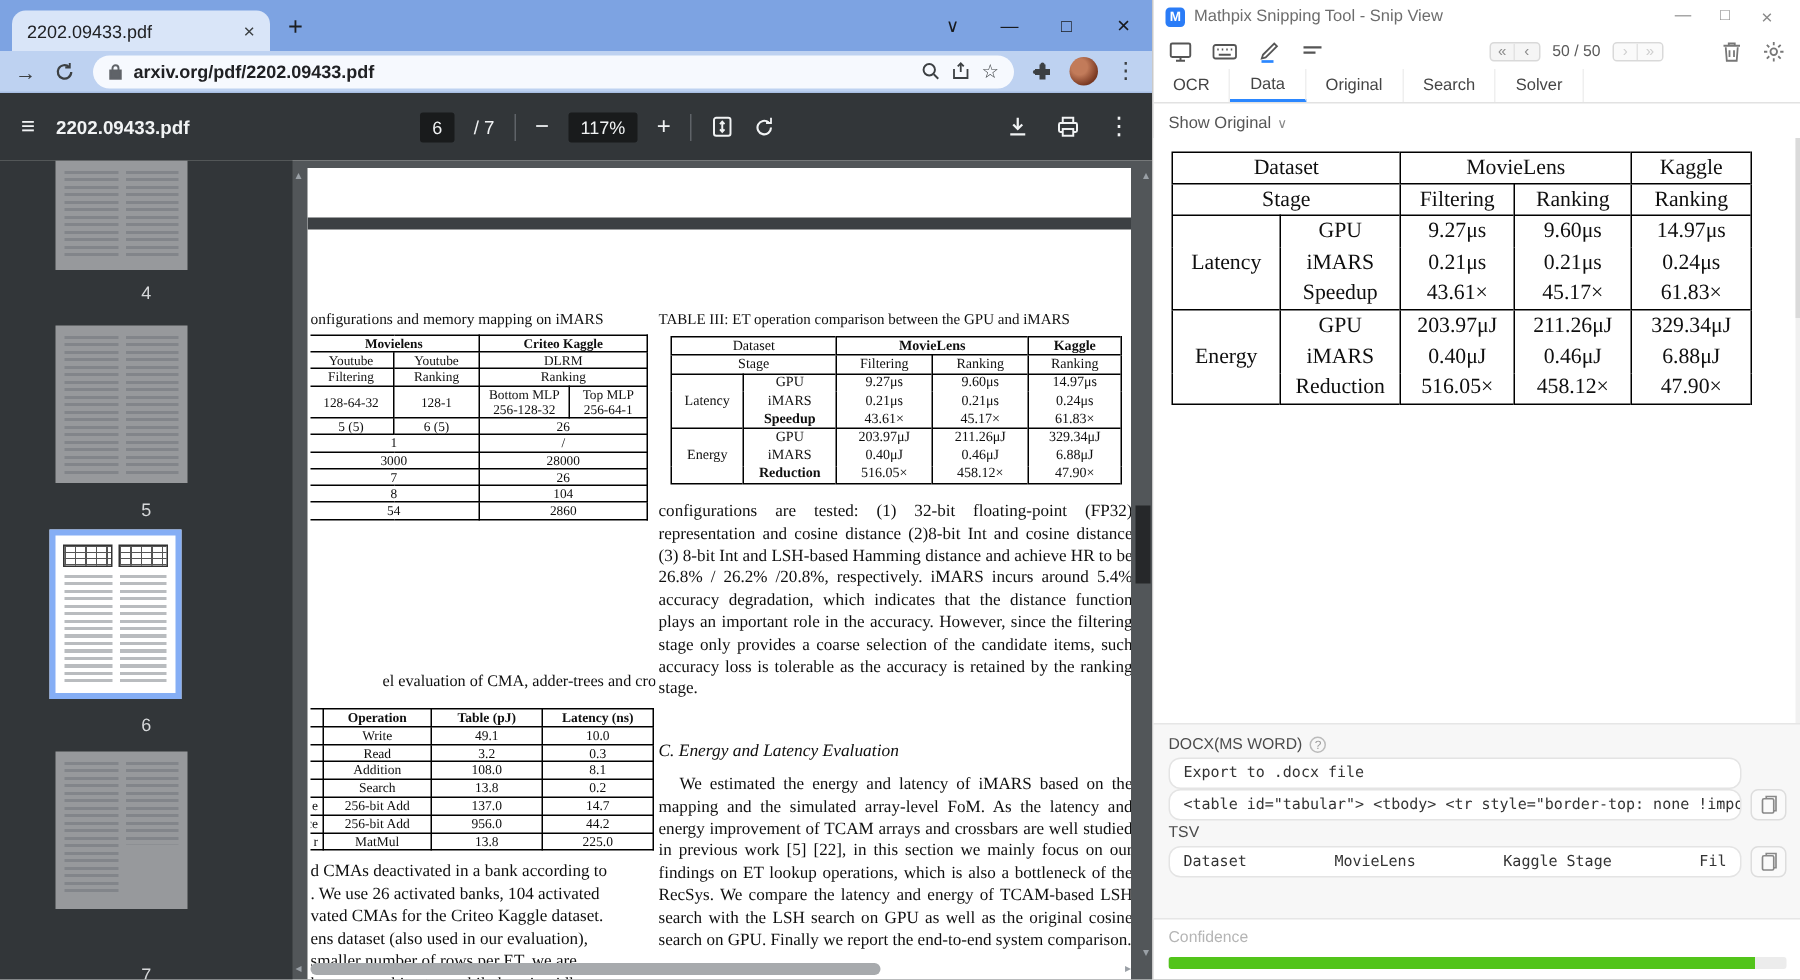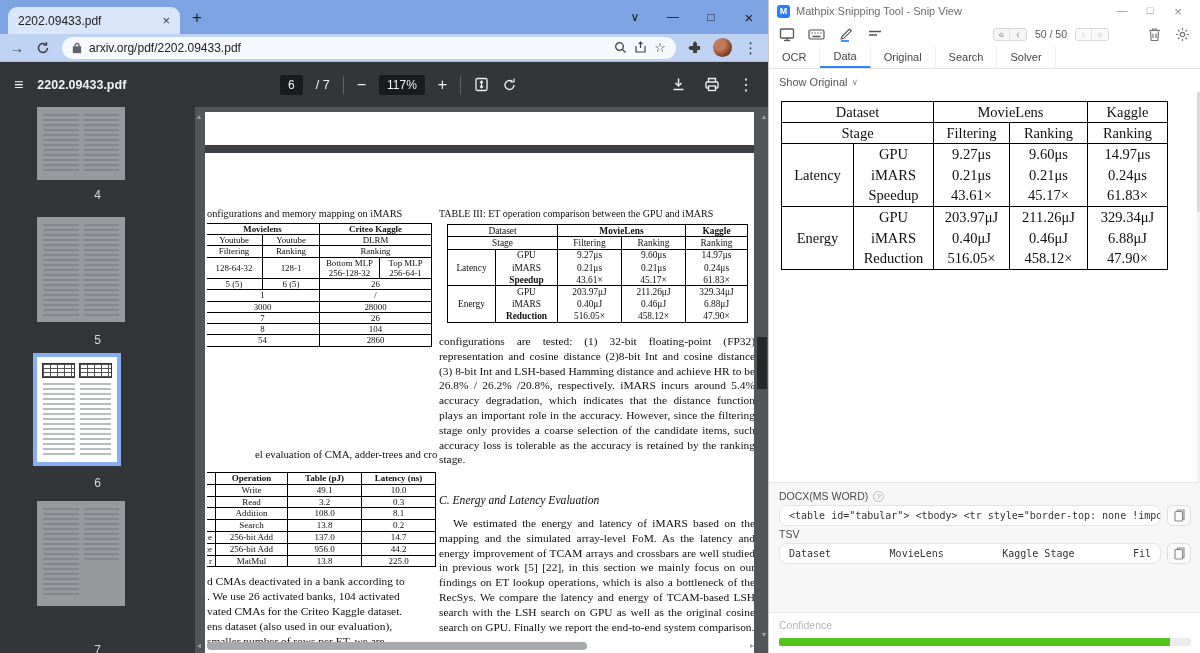"arxiv.org/pdf/2202.09433.pdf" .omni-url { font-weight: none -> bold }
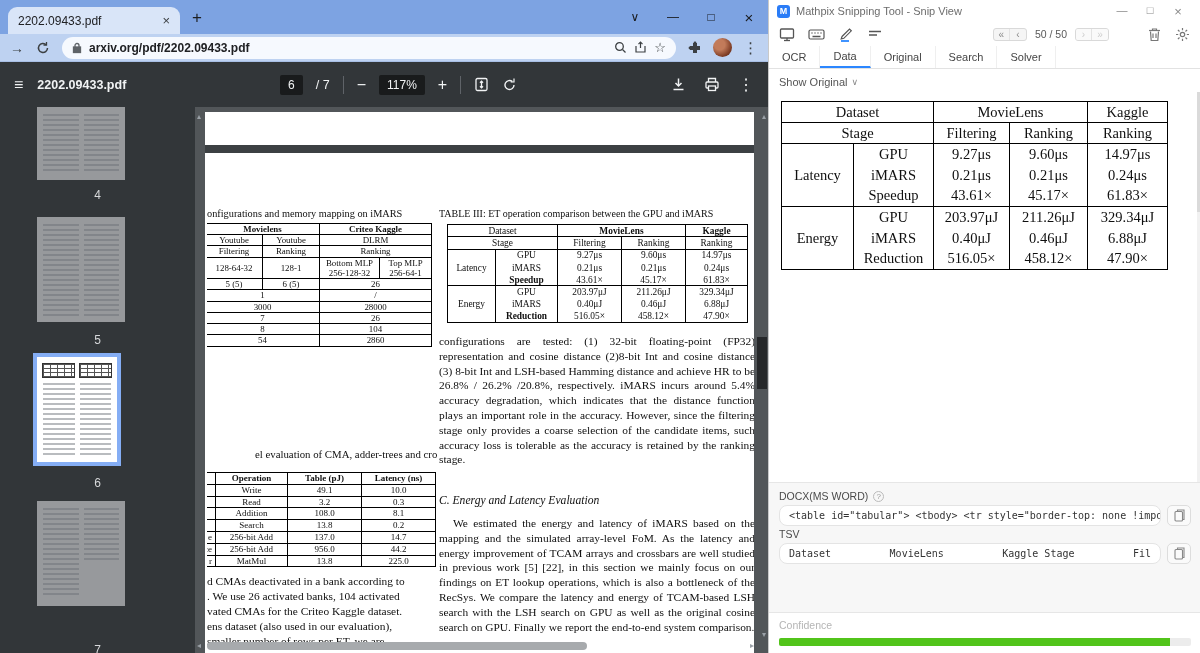"Export to .docx file" div.frow { html: none -> <div> <div>Export to .docx file</div> <span></span> </div> }
